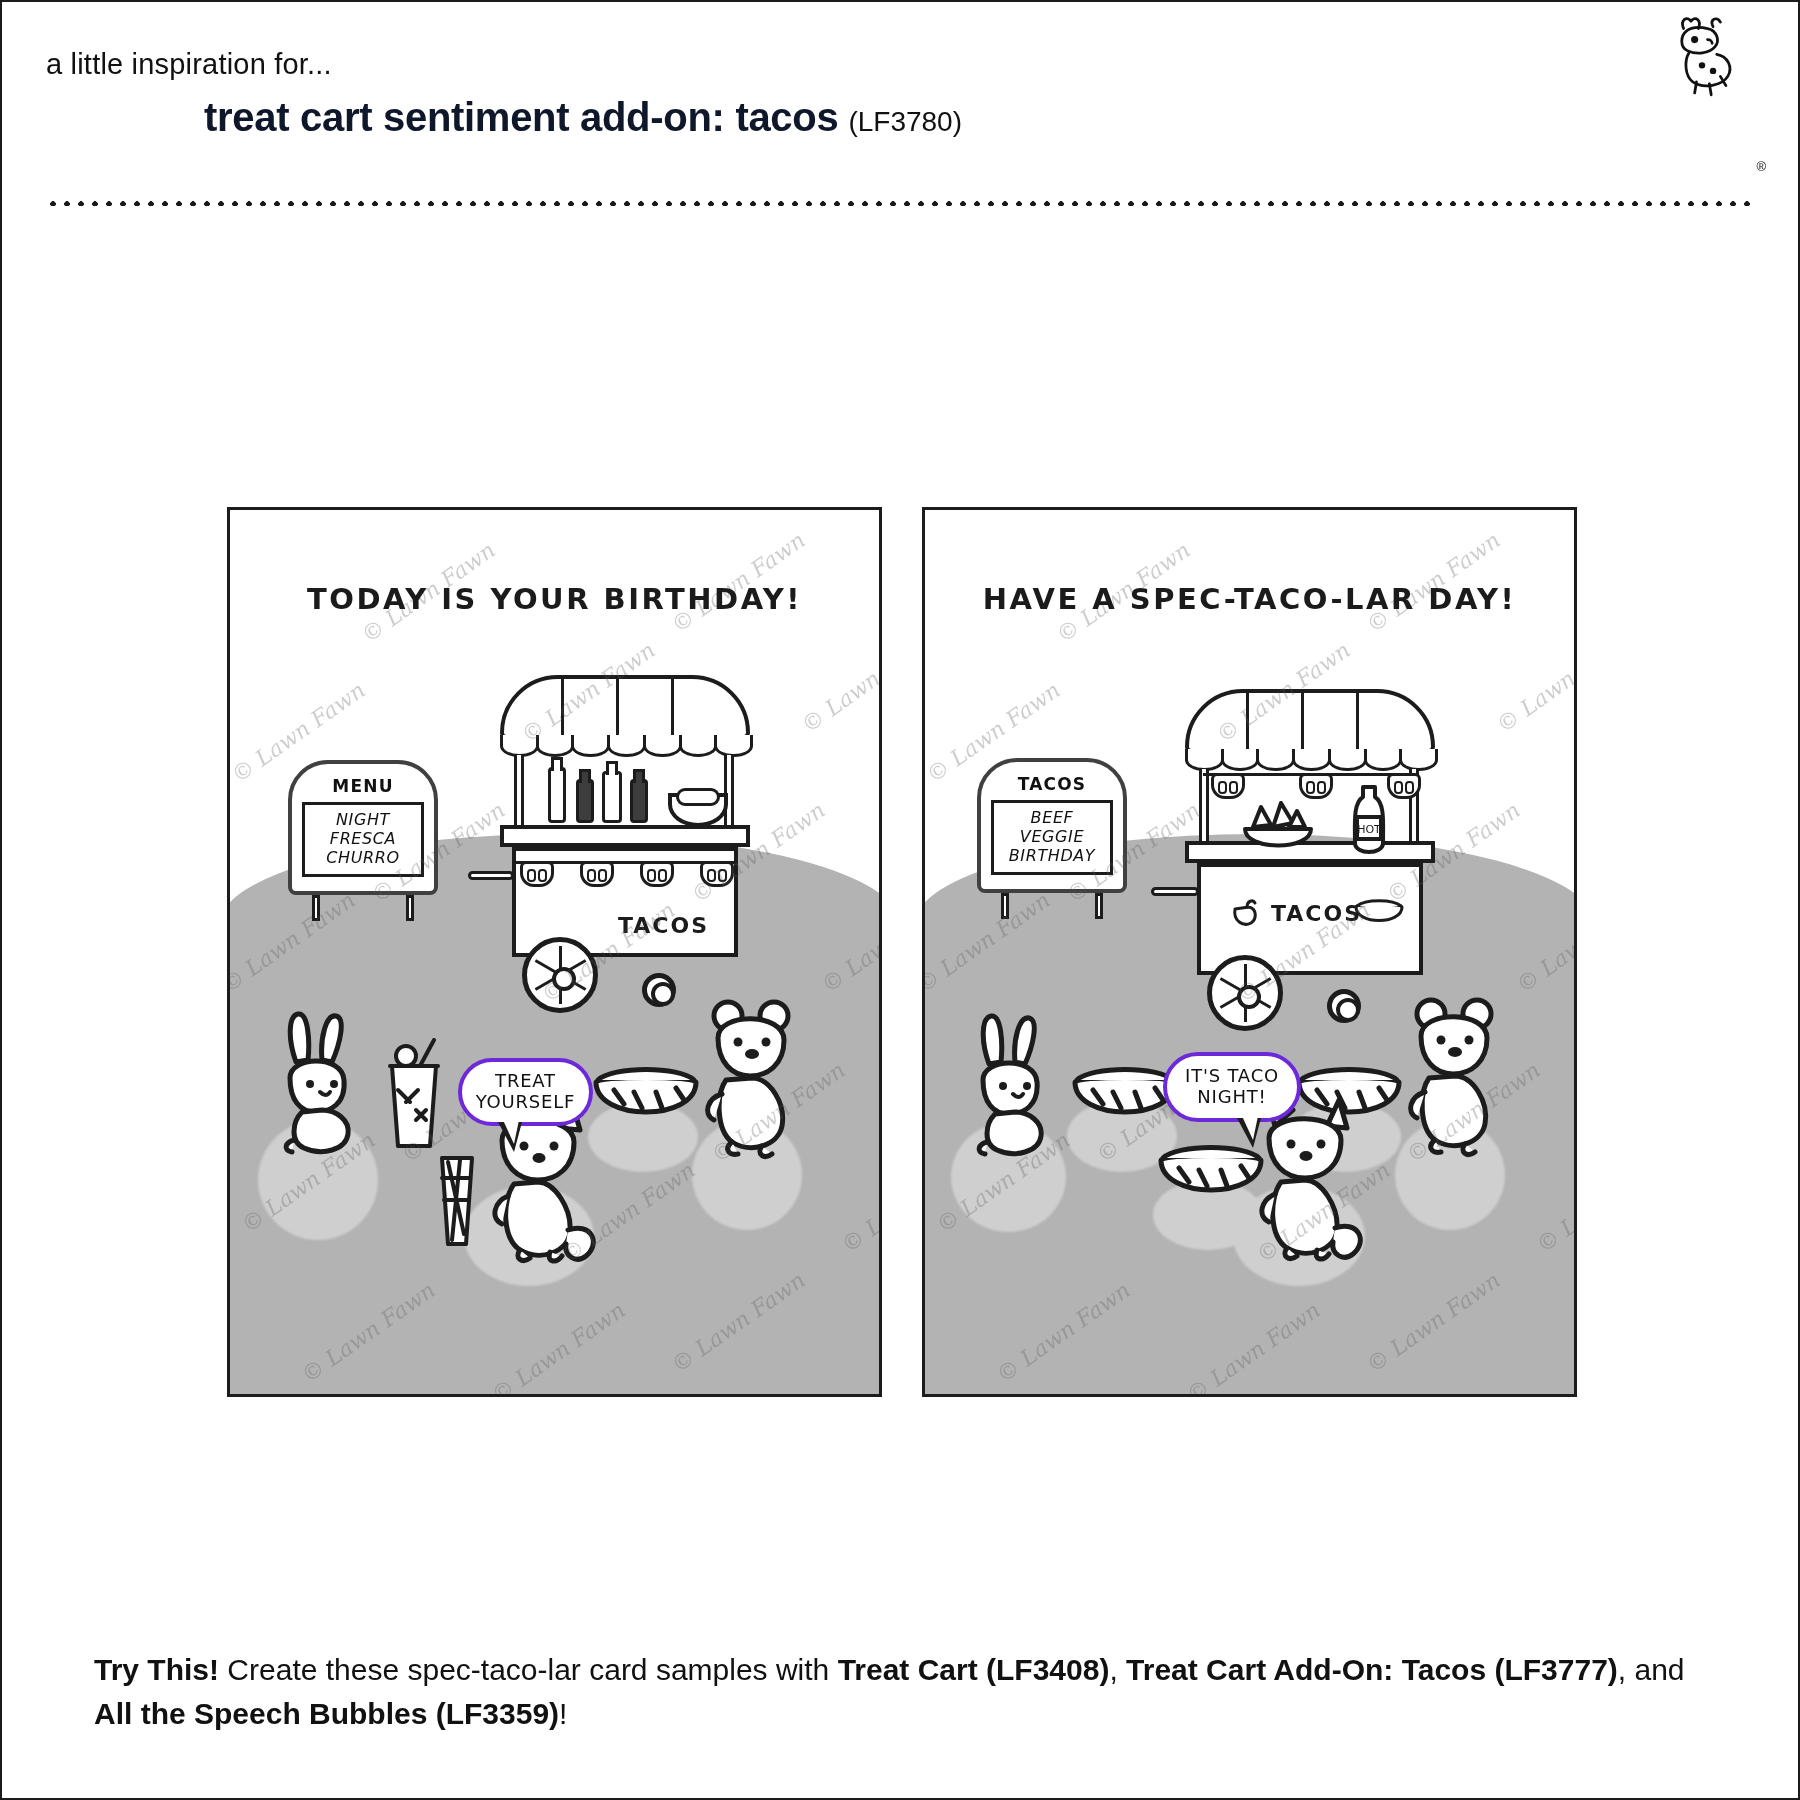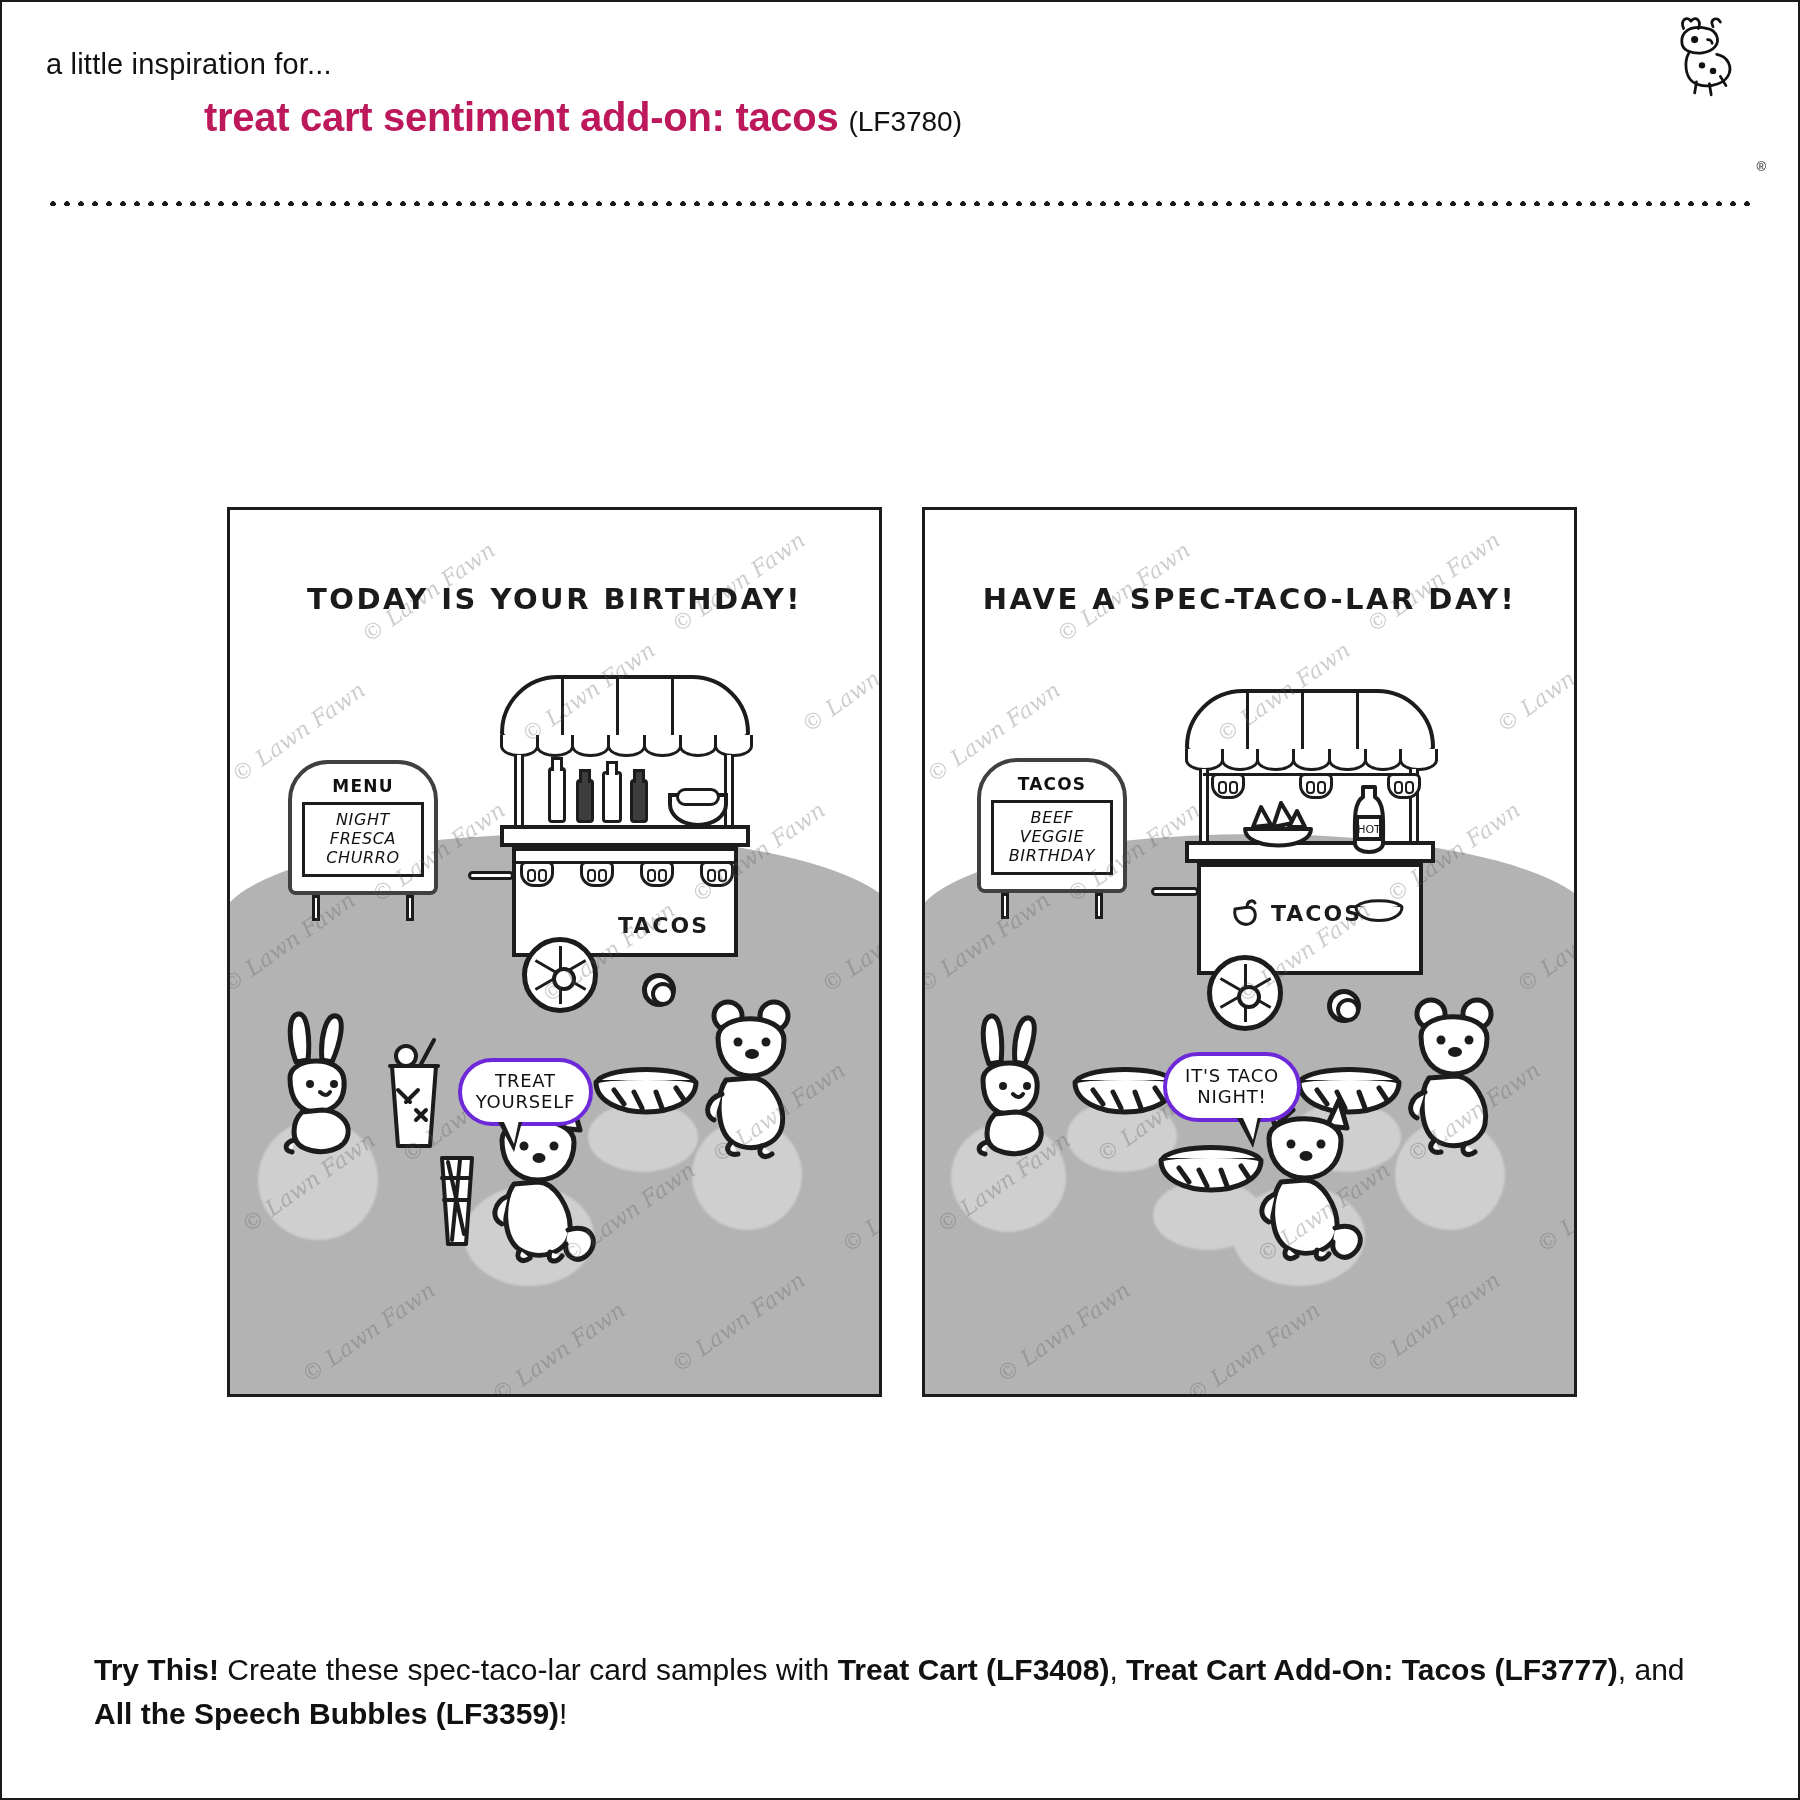"treat cart sentiment add-on: tacos" .title-main { color: #be185d -> #0f172a }
